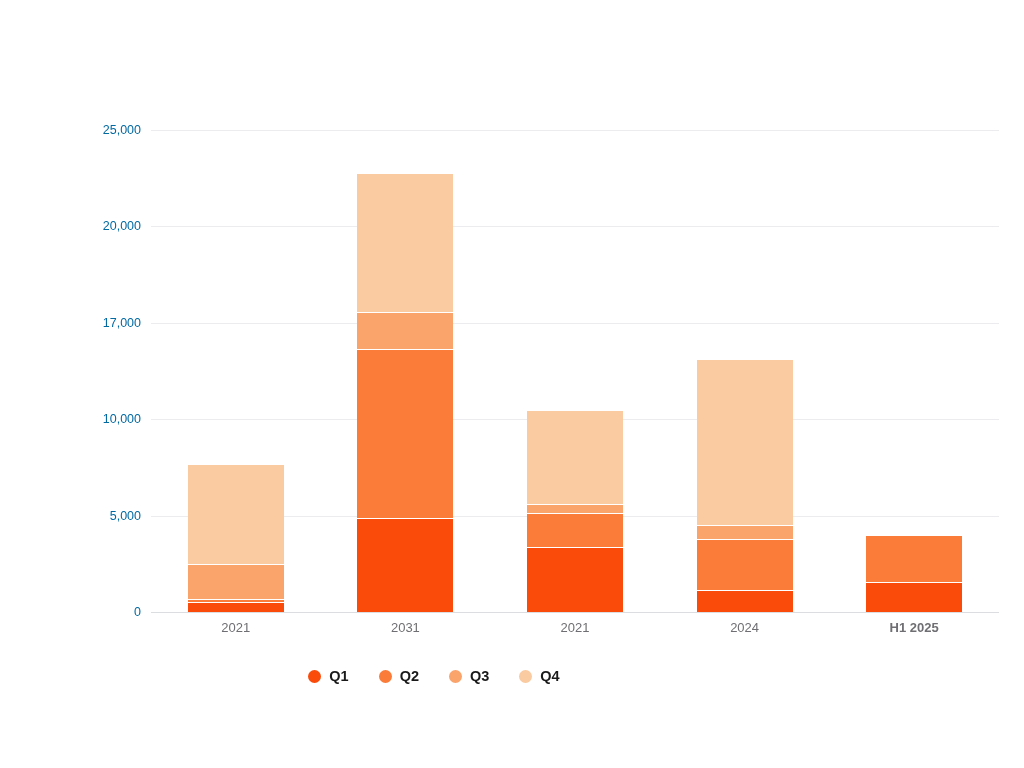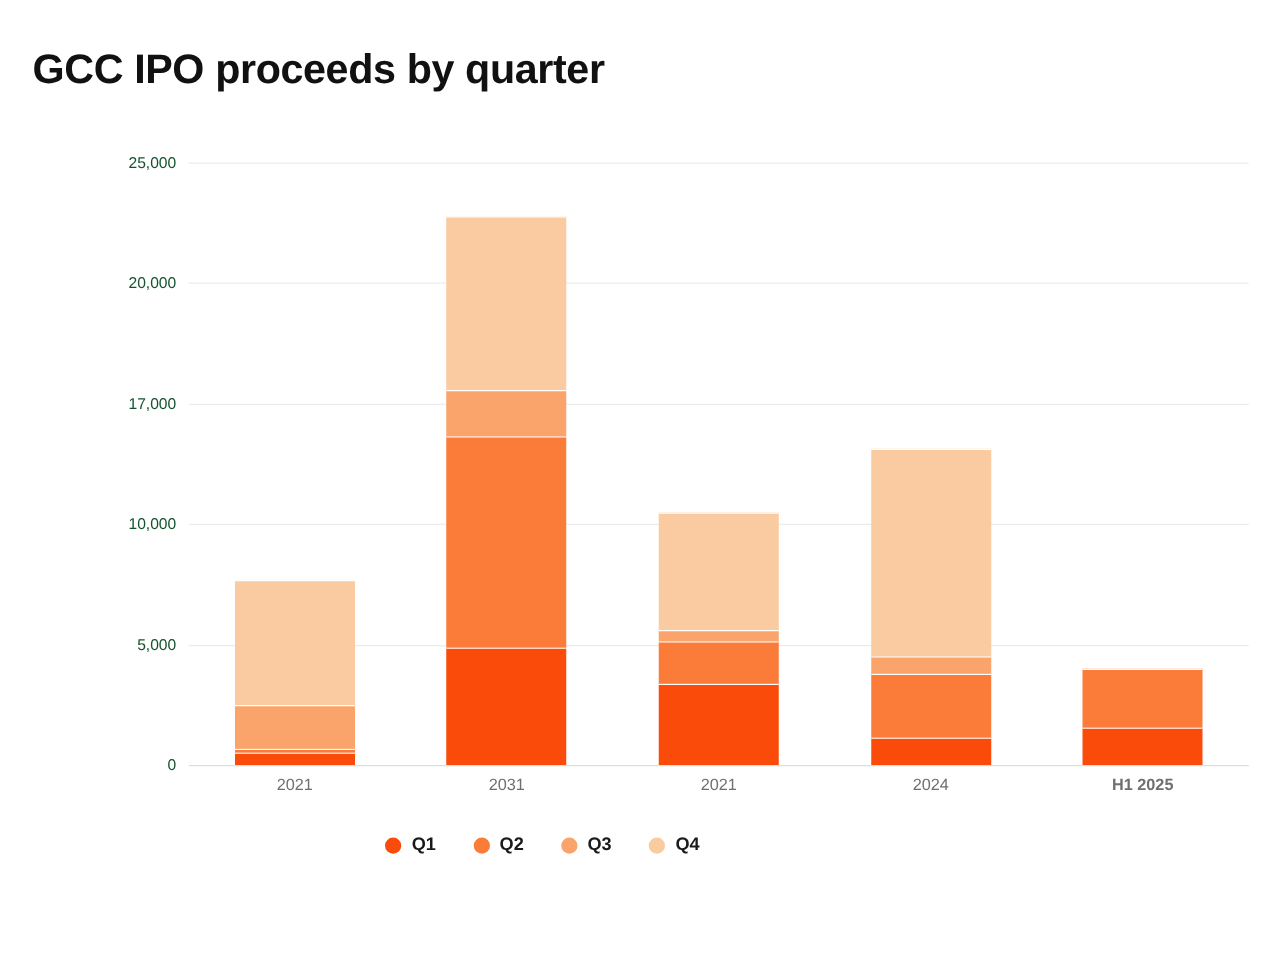"GCC IPO proceeds by quarter" div { html: <div>GCC IPO proceeds by quarter</div> -> none }
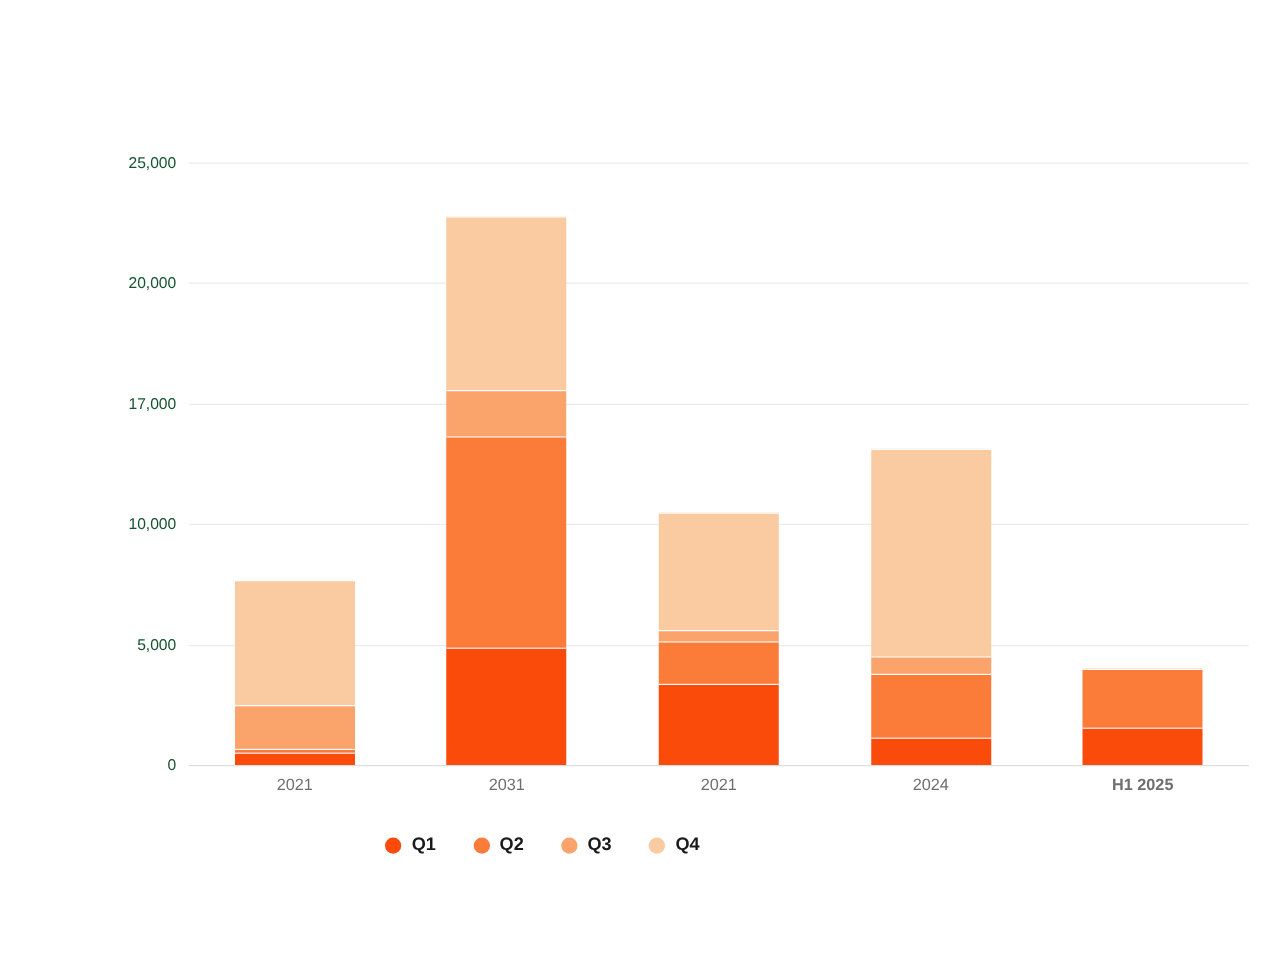"25,000" .y-tick-label { color: #14532d -> #0369a1 }
